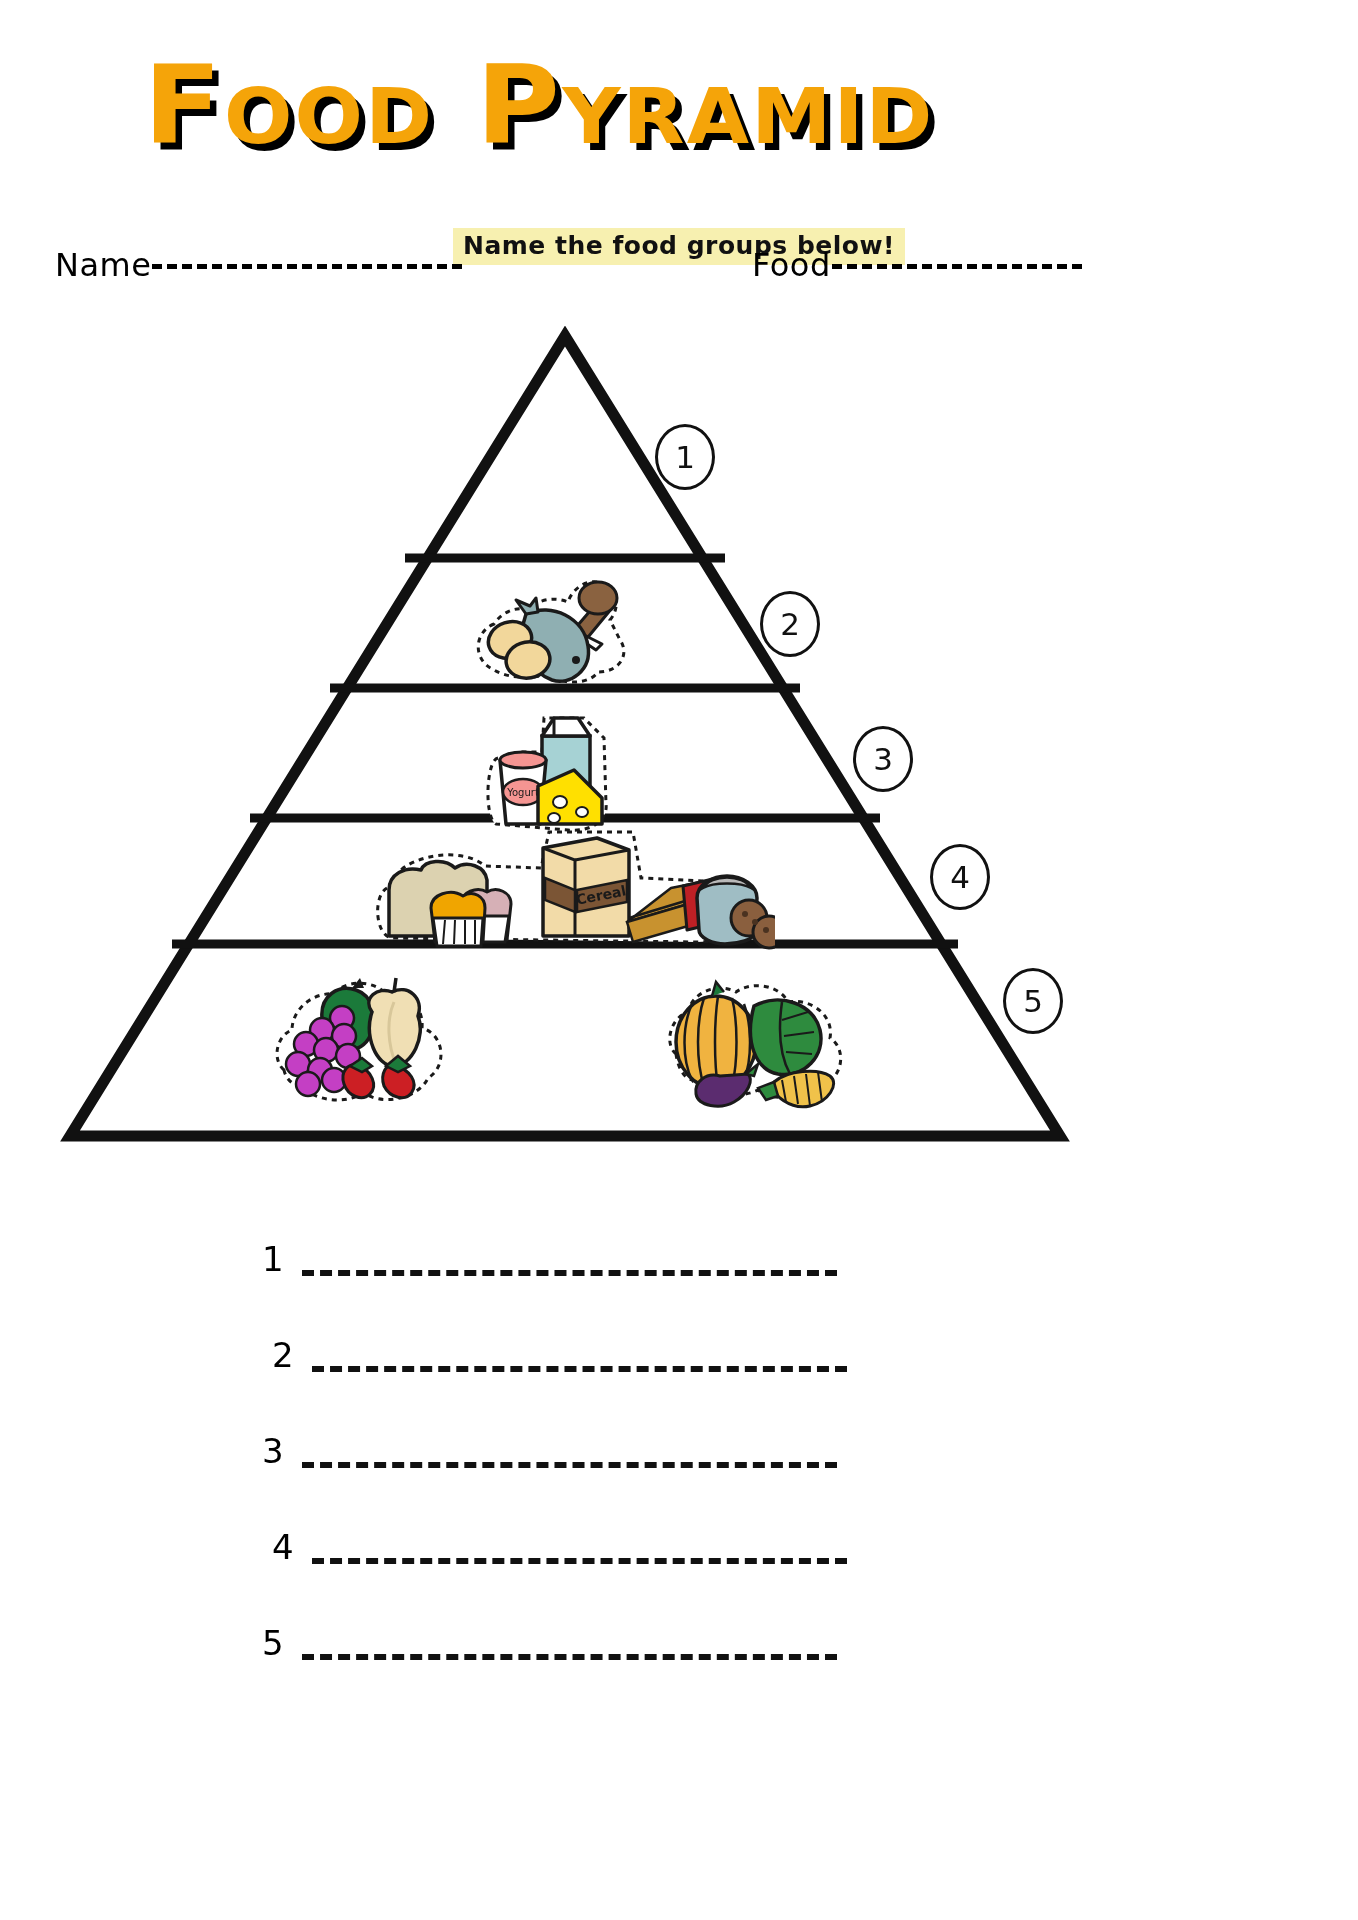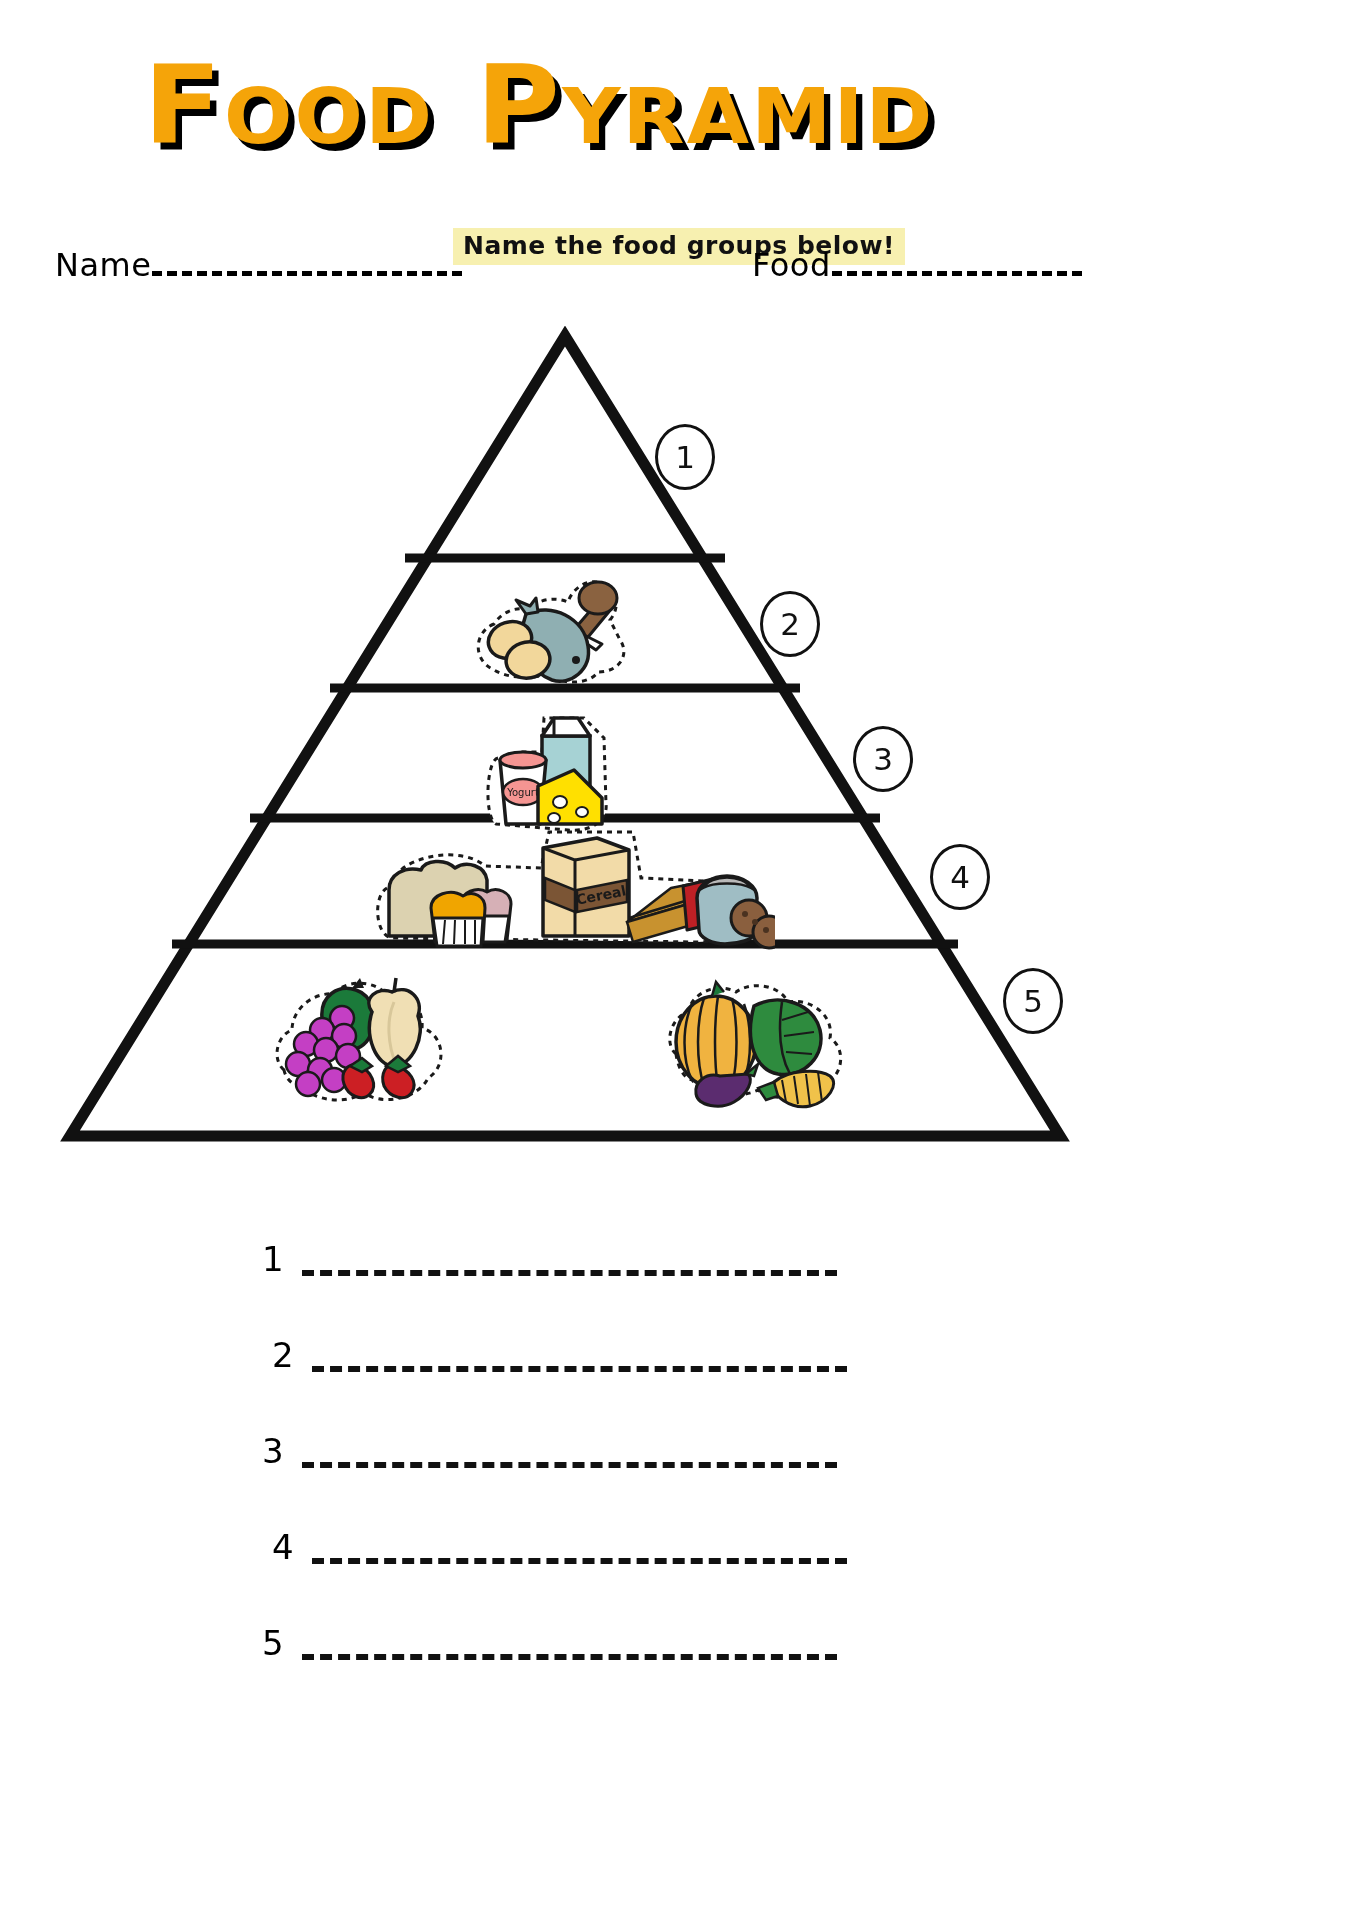"Name" .field { align-items: center -> flex-start }
